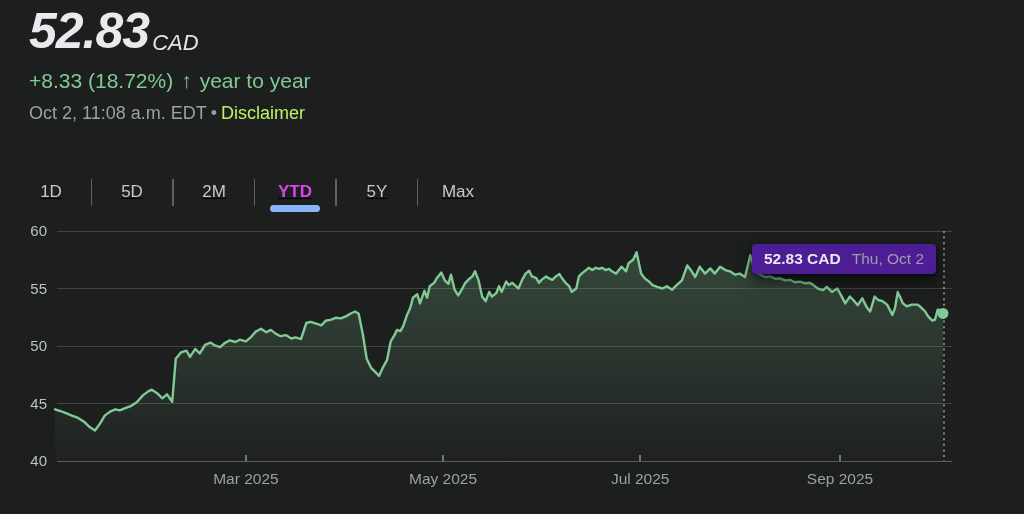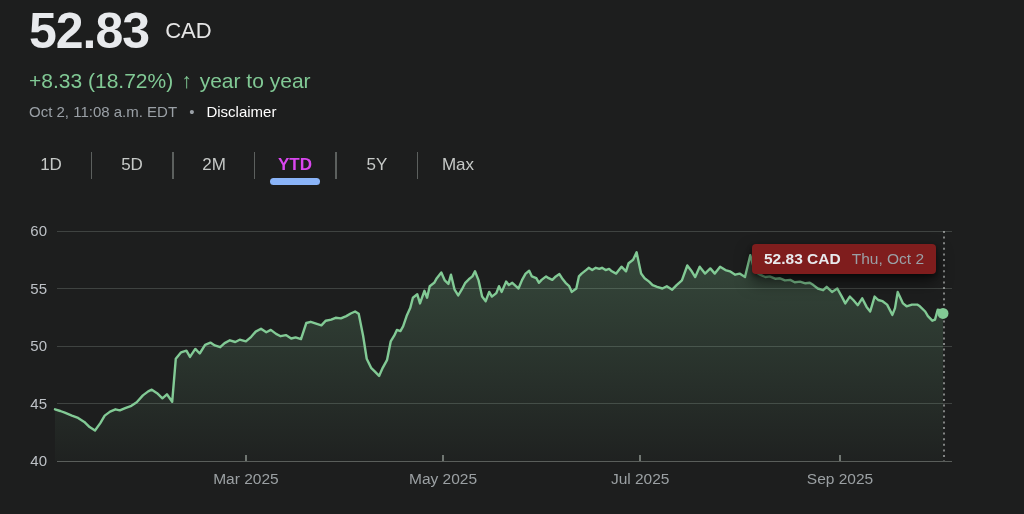"52.83" .price-row { align-items: center -> flex-end; font-style: none -> italic; gap: 16px -> 3px }
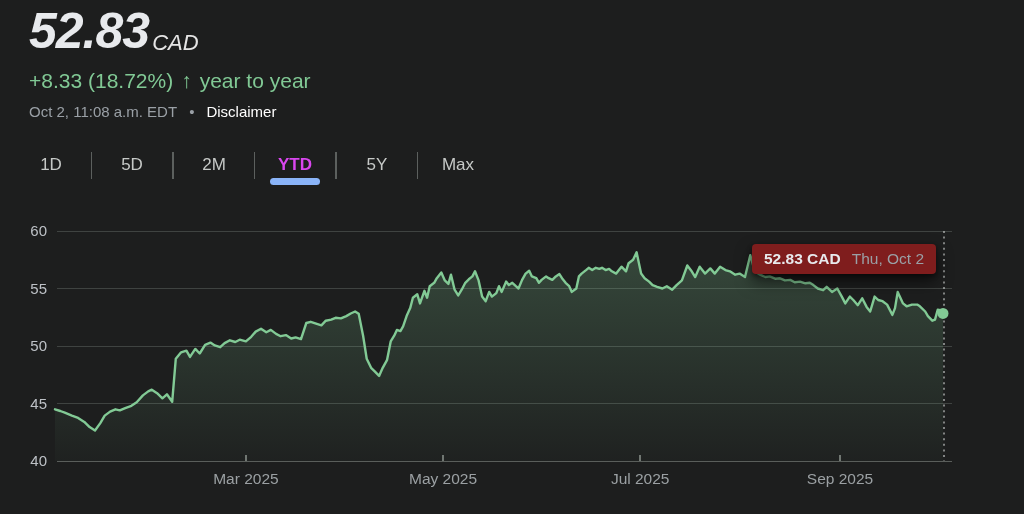"Oct 2, 11:08 a.m. EDT" .meta-row { font-size: 15px -> 18px; gap: 12px -> 4px }
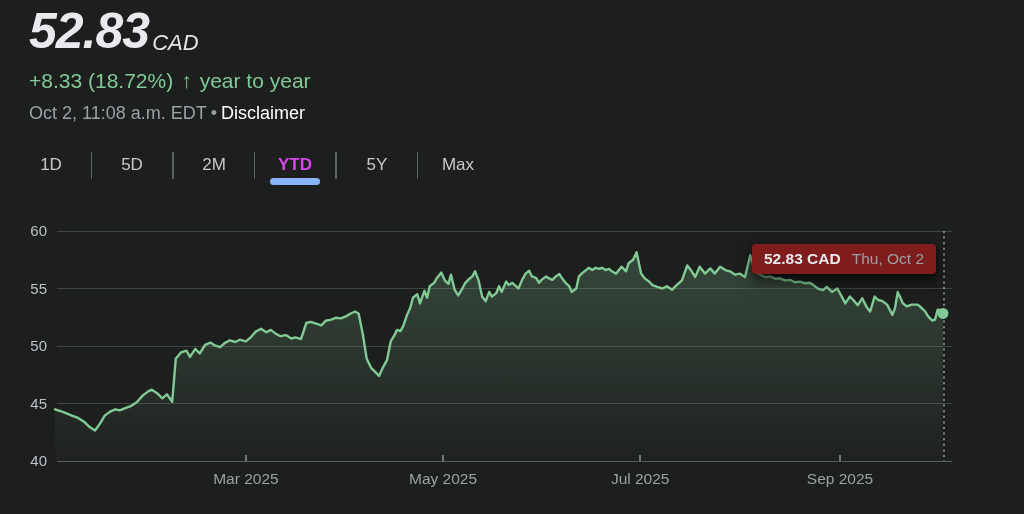"Disclaimer" .disclaimer-link { color: #ffffff -> #bef264 }
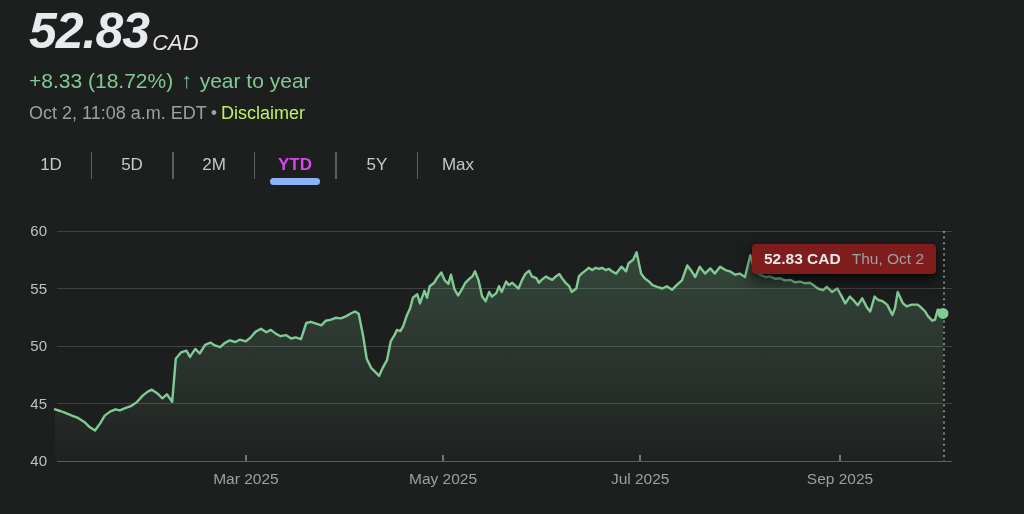"1D" .tabs { text-decoration: none -> underline; top: 142px -> 169px }
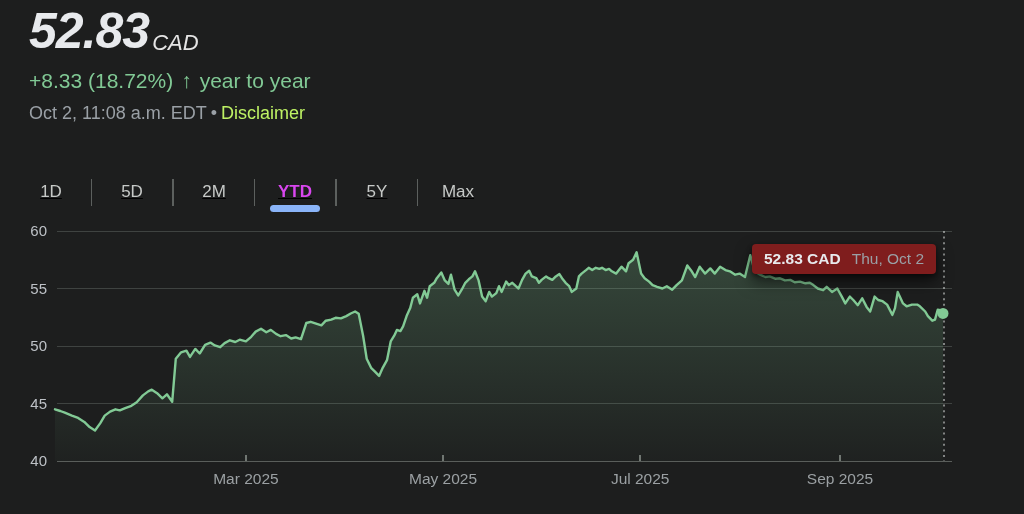"52.83 CAD" .tooltip { background: #7f1d1d -> #4c1d95 }
